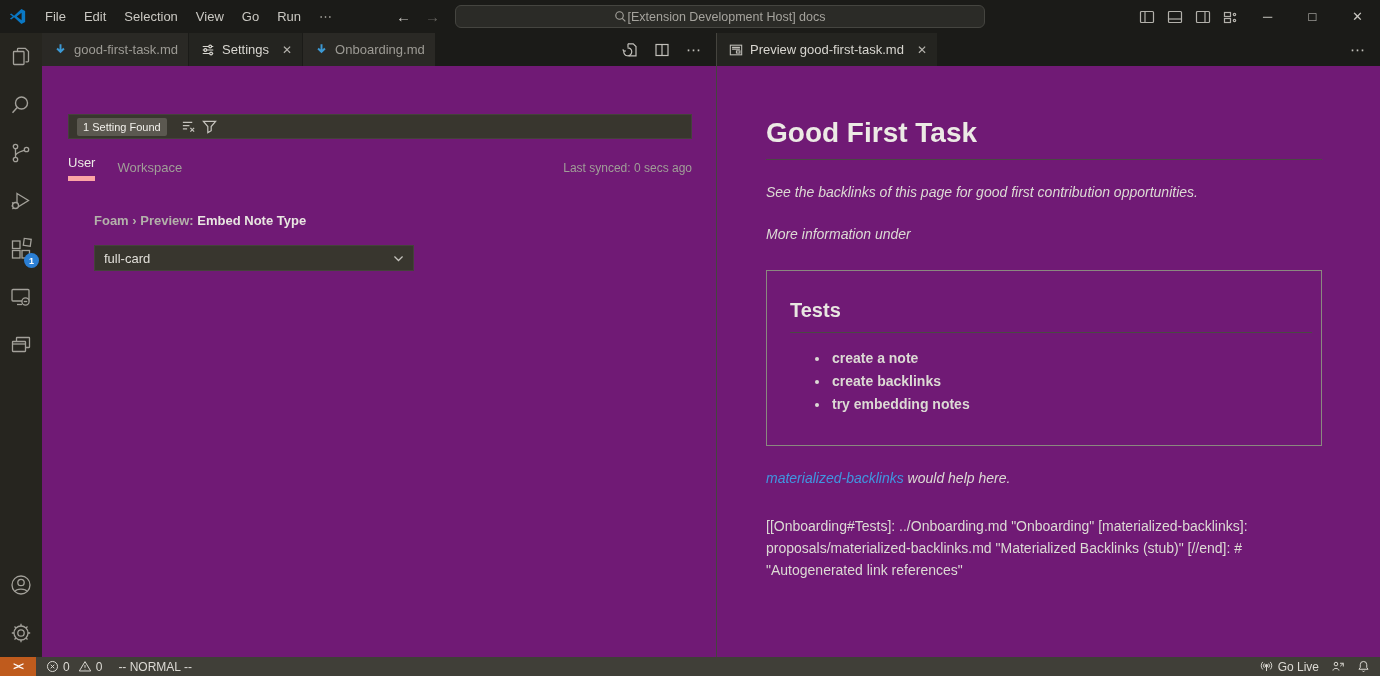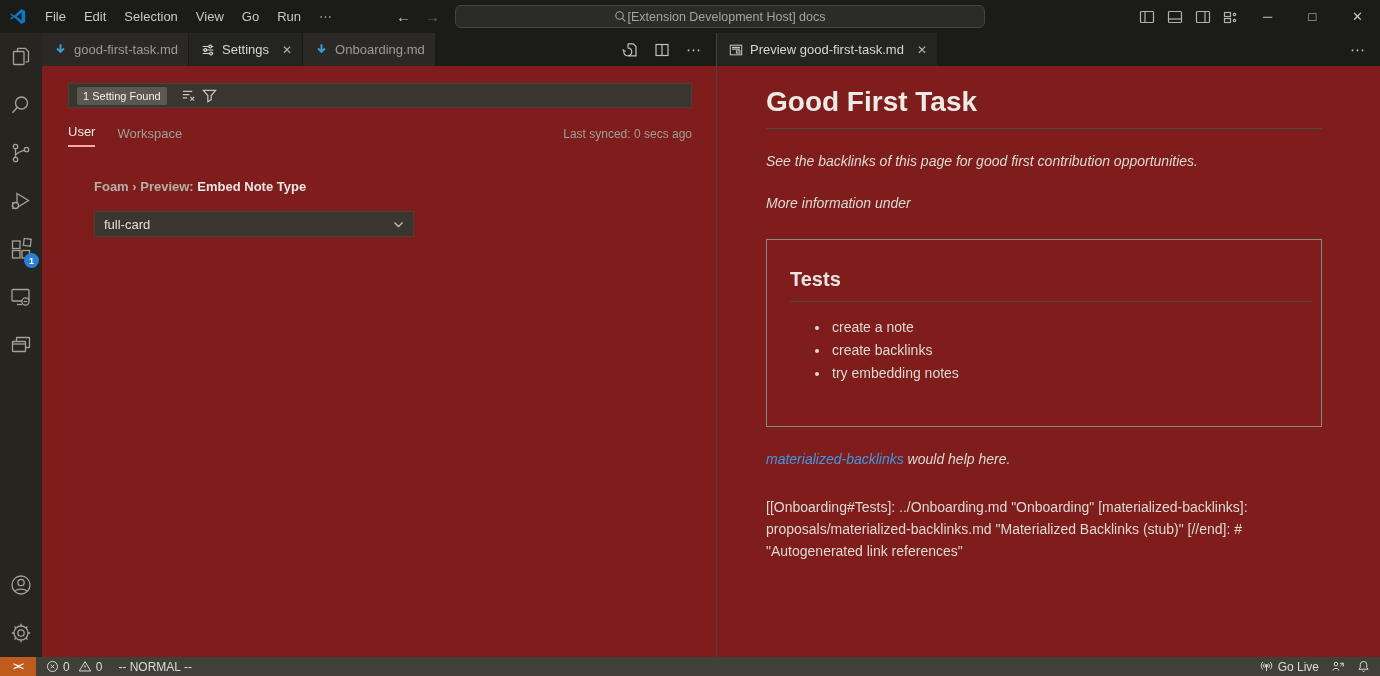"good-first-task.md" .group { background: #7f1d1d -> #701a75; gap: none -> 31px }
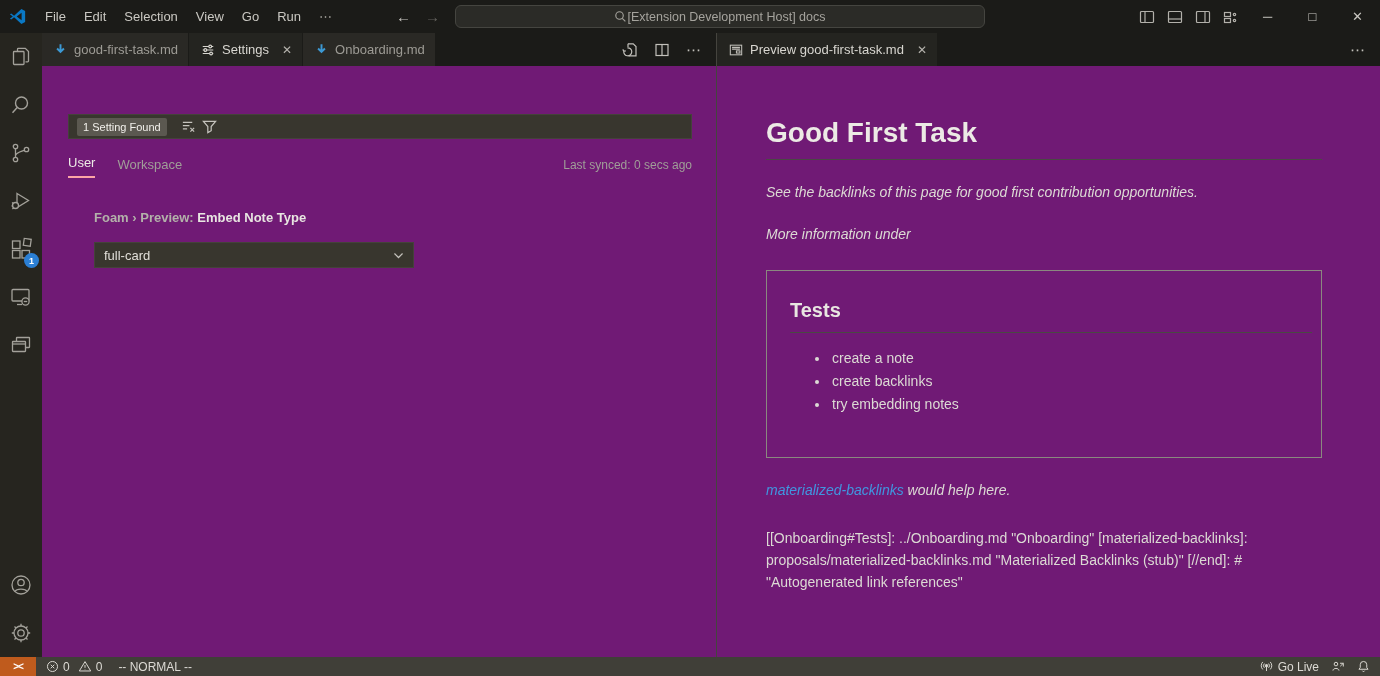"User" .scope-tab.active { border-bottom: 2px solid #fca5a5 -> 5px solid #fca5a5 }
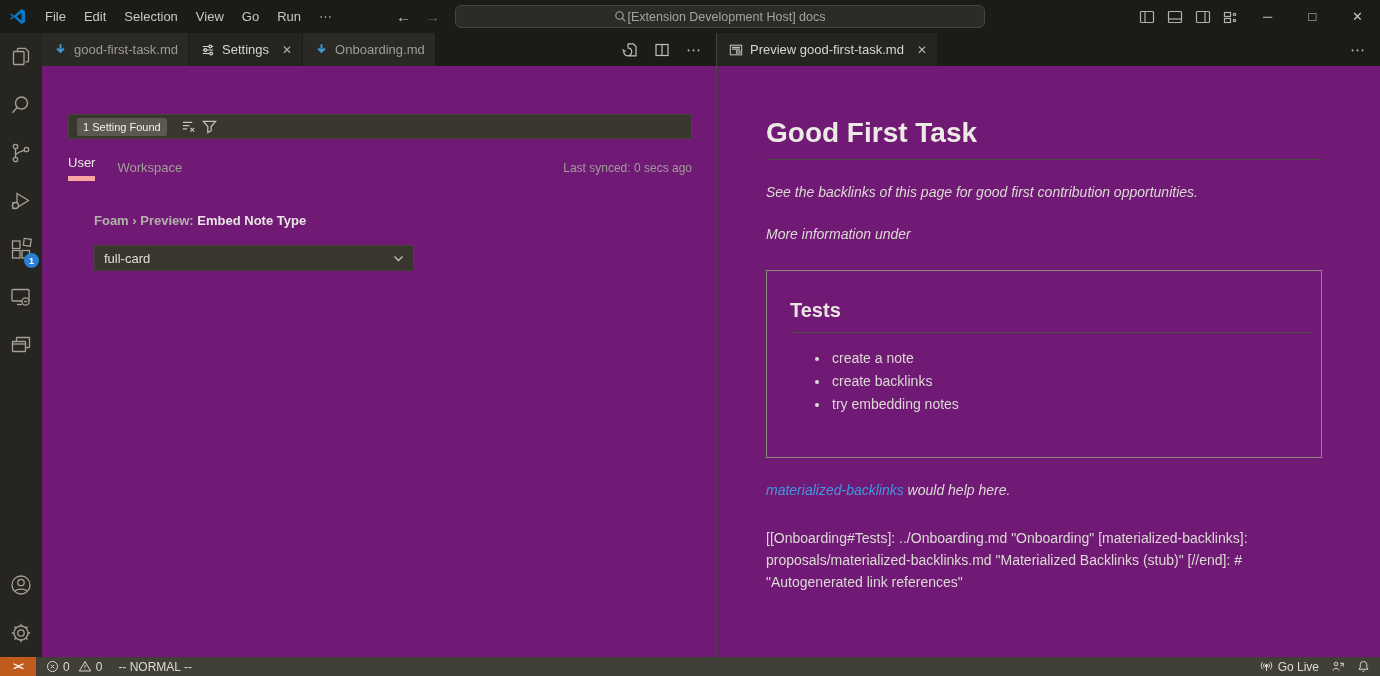"create a note" .embed-list { font-weight: none -> bold; margin: 14px 0 16px 0 -> 14px 0 4px 0 }
